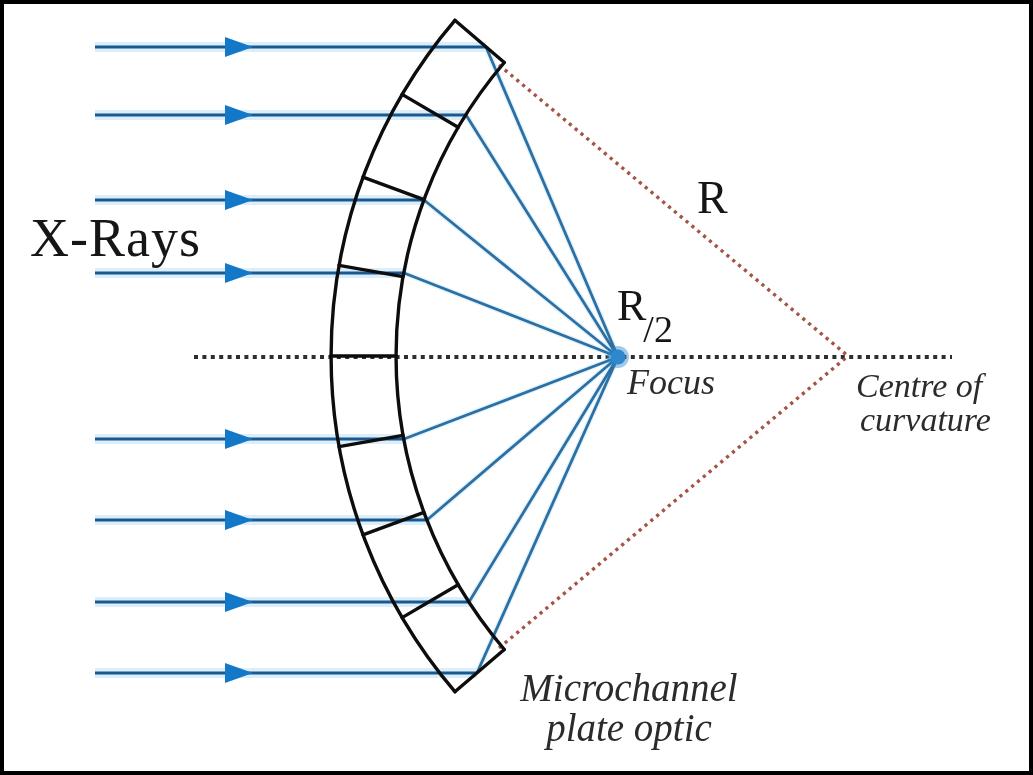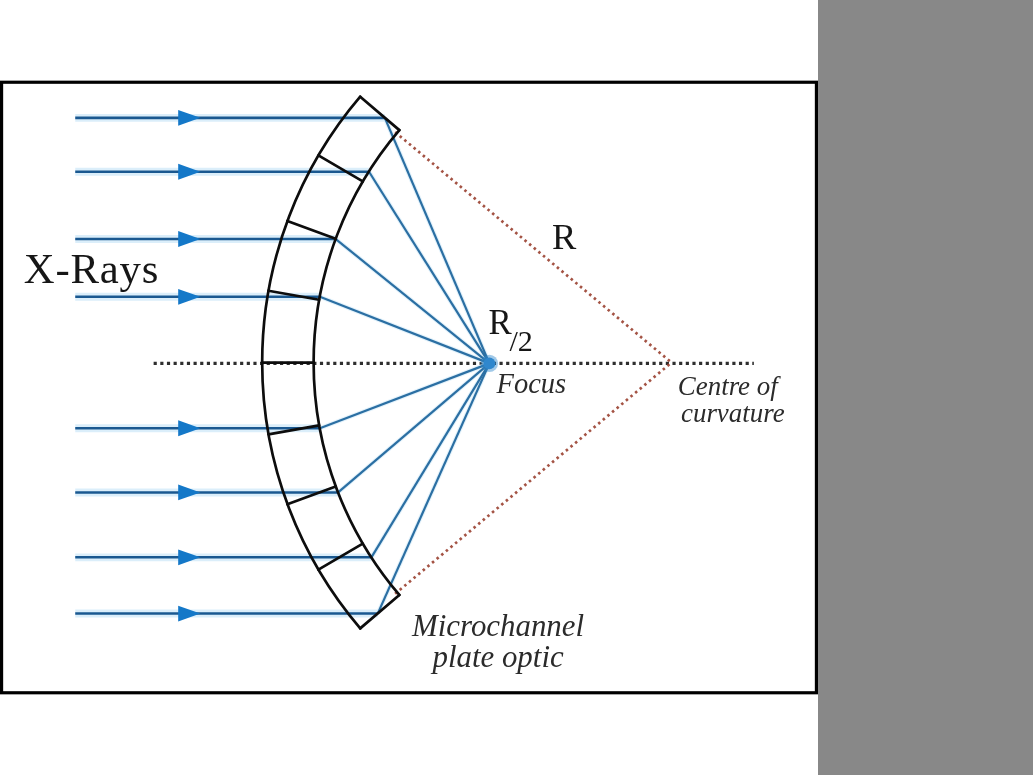"X-Rays" .stage { width: 818px -> 1033px }
